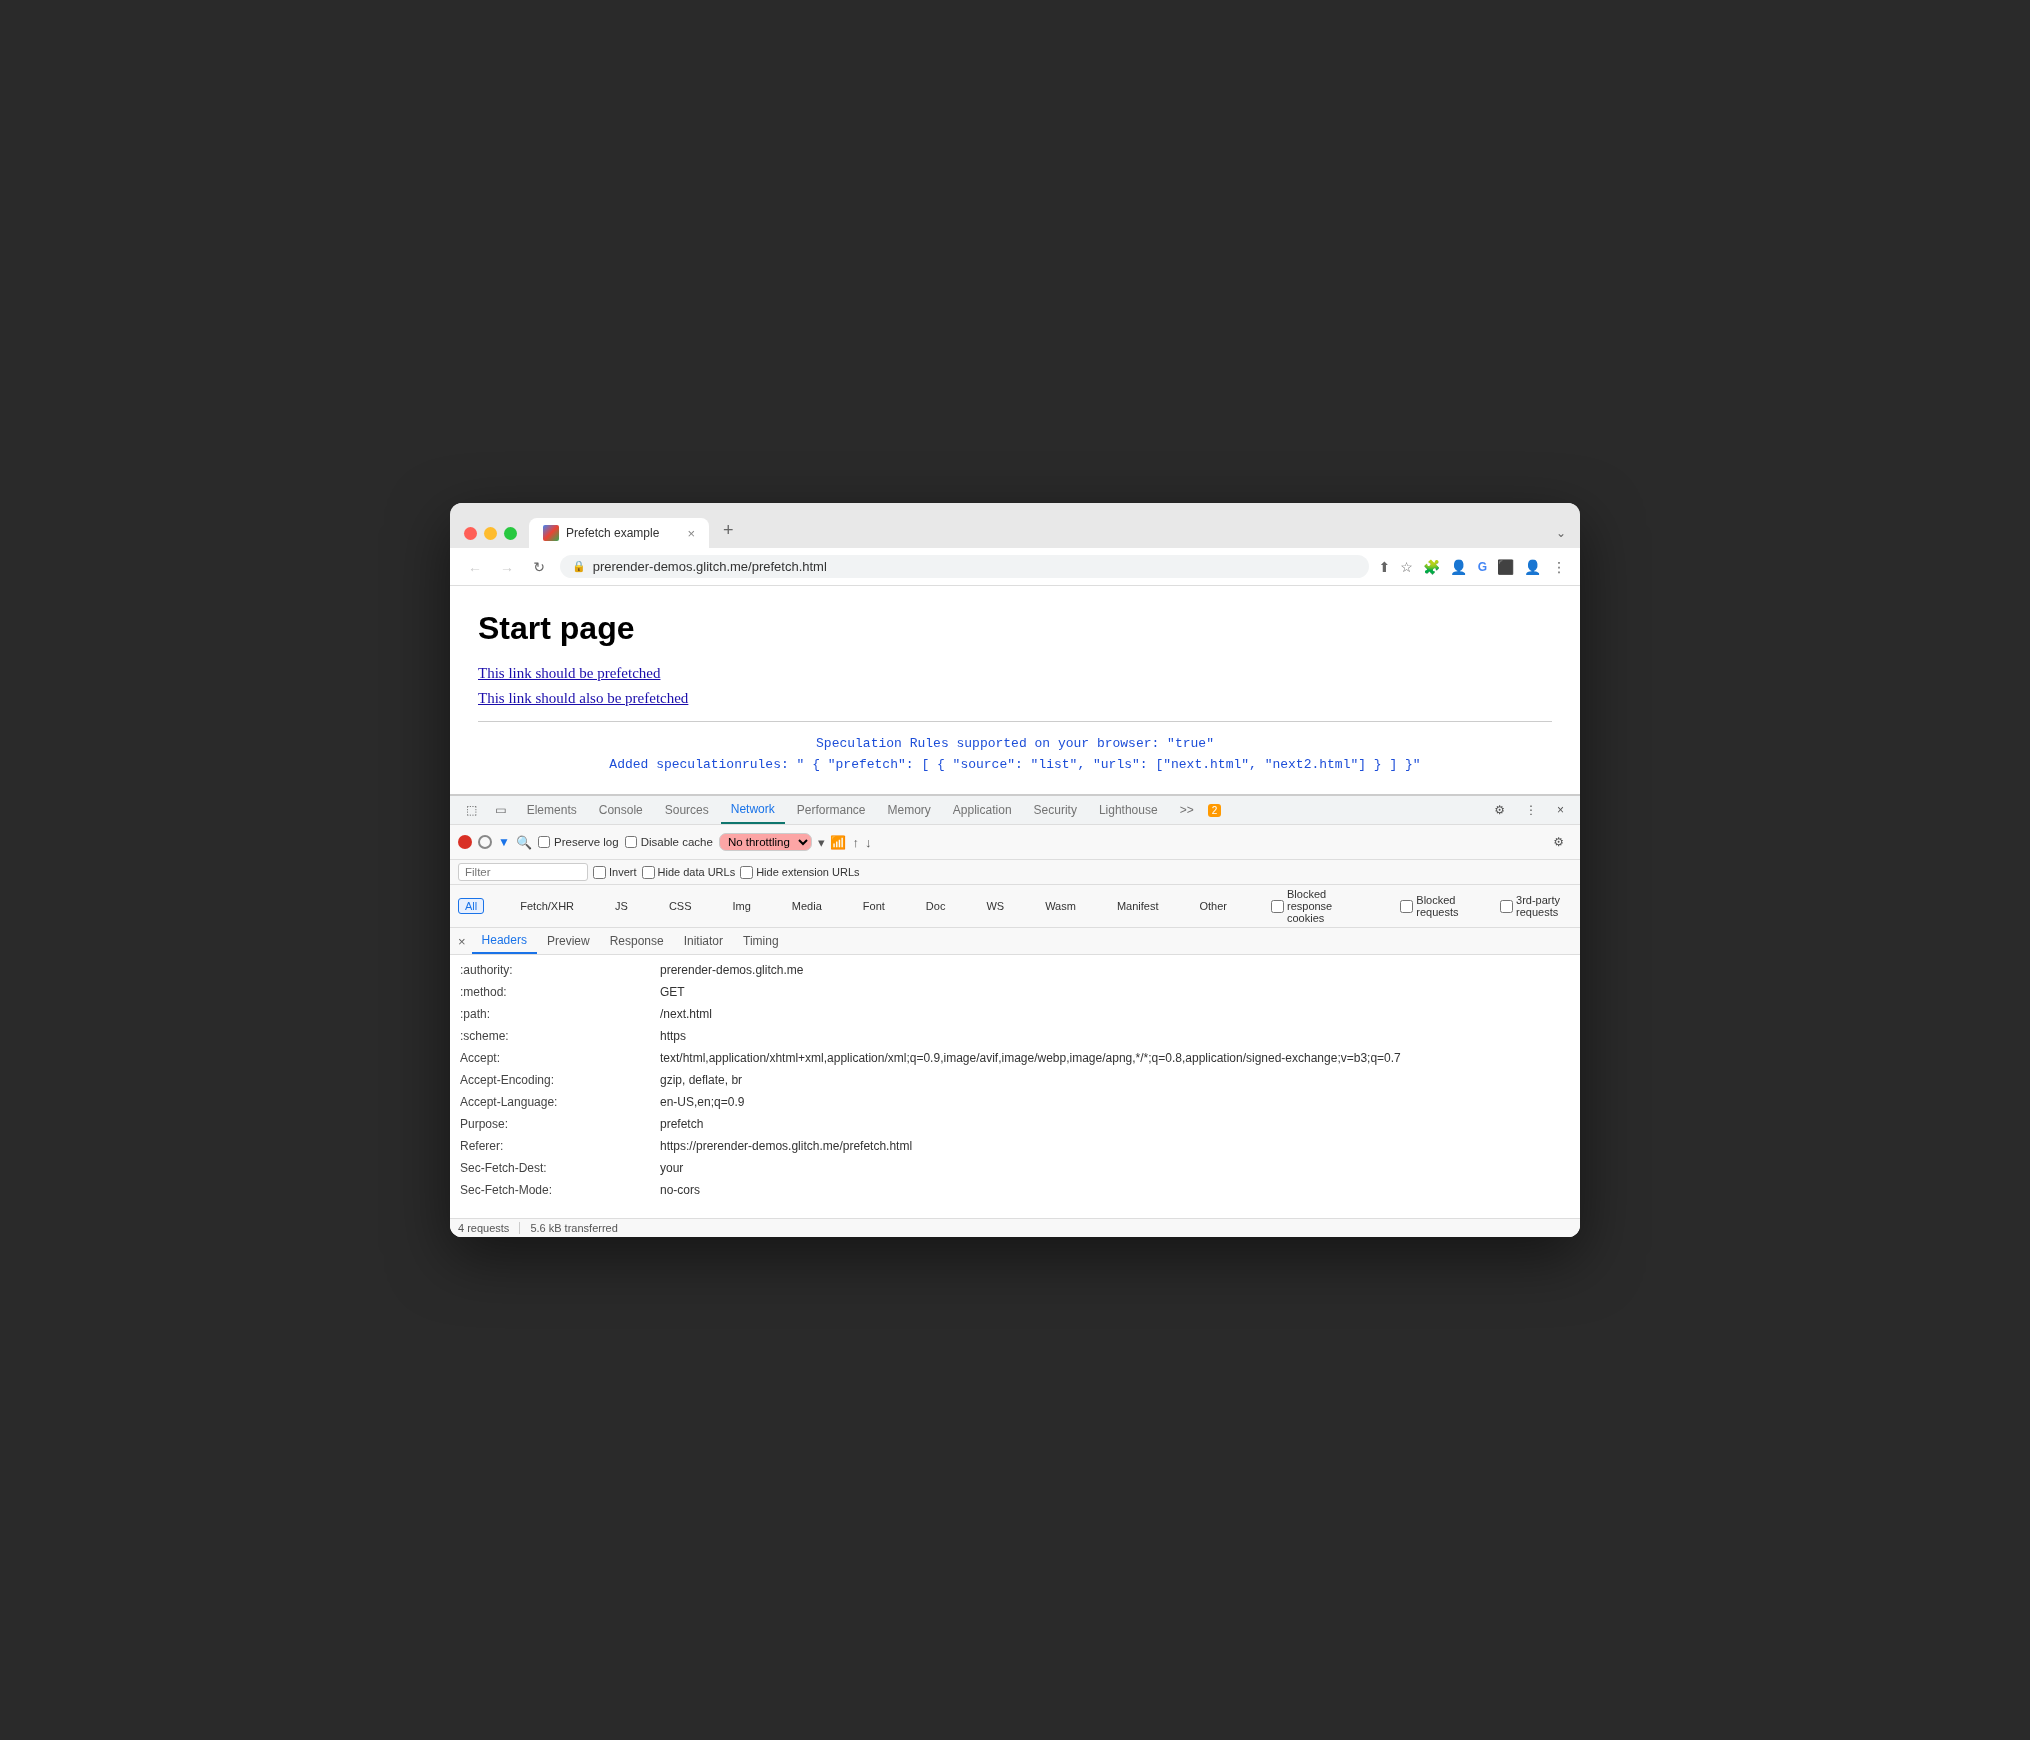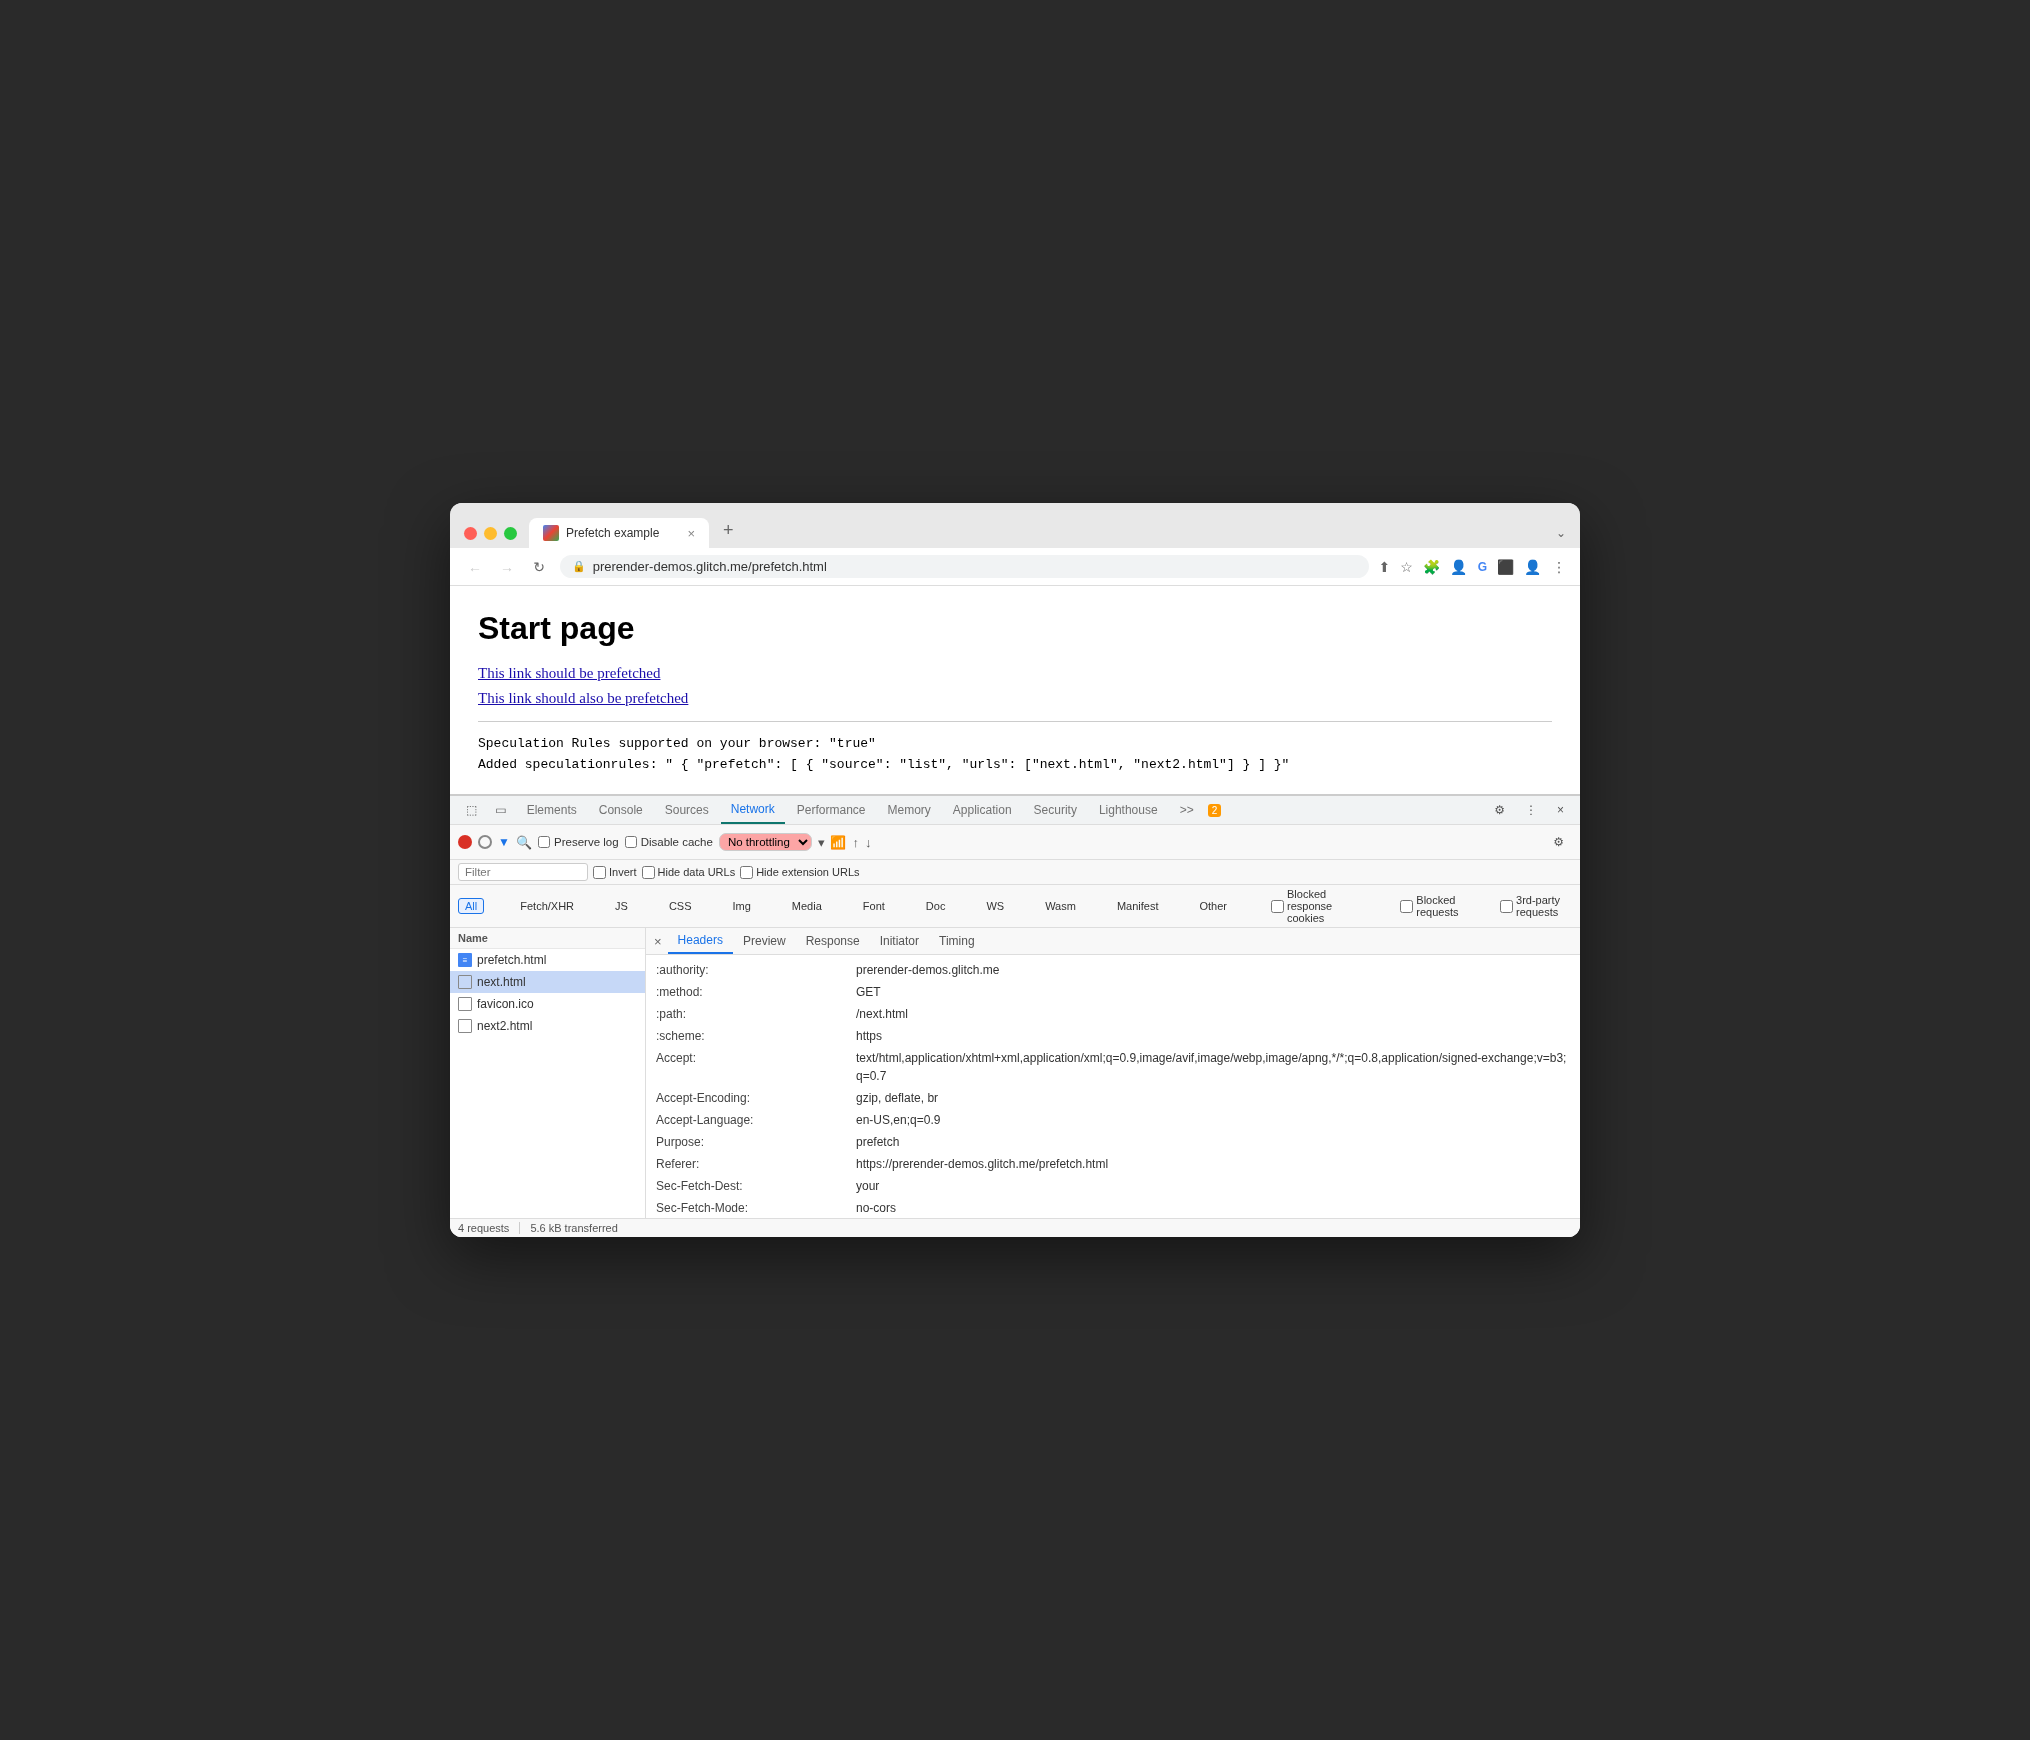"Speculation Rules supported on your" .page-code { color: #000000 -> #1d4ed8; text-align: none -> center }
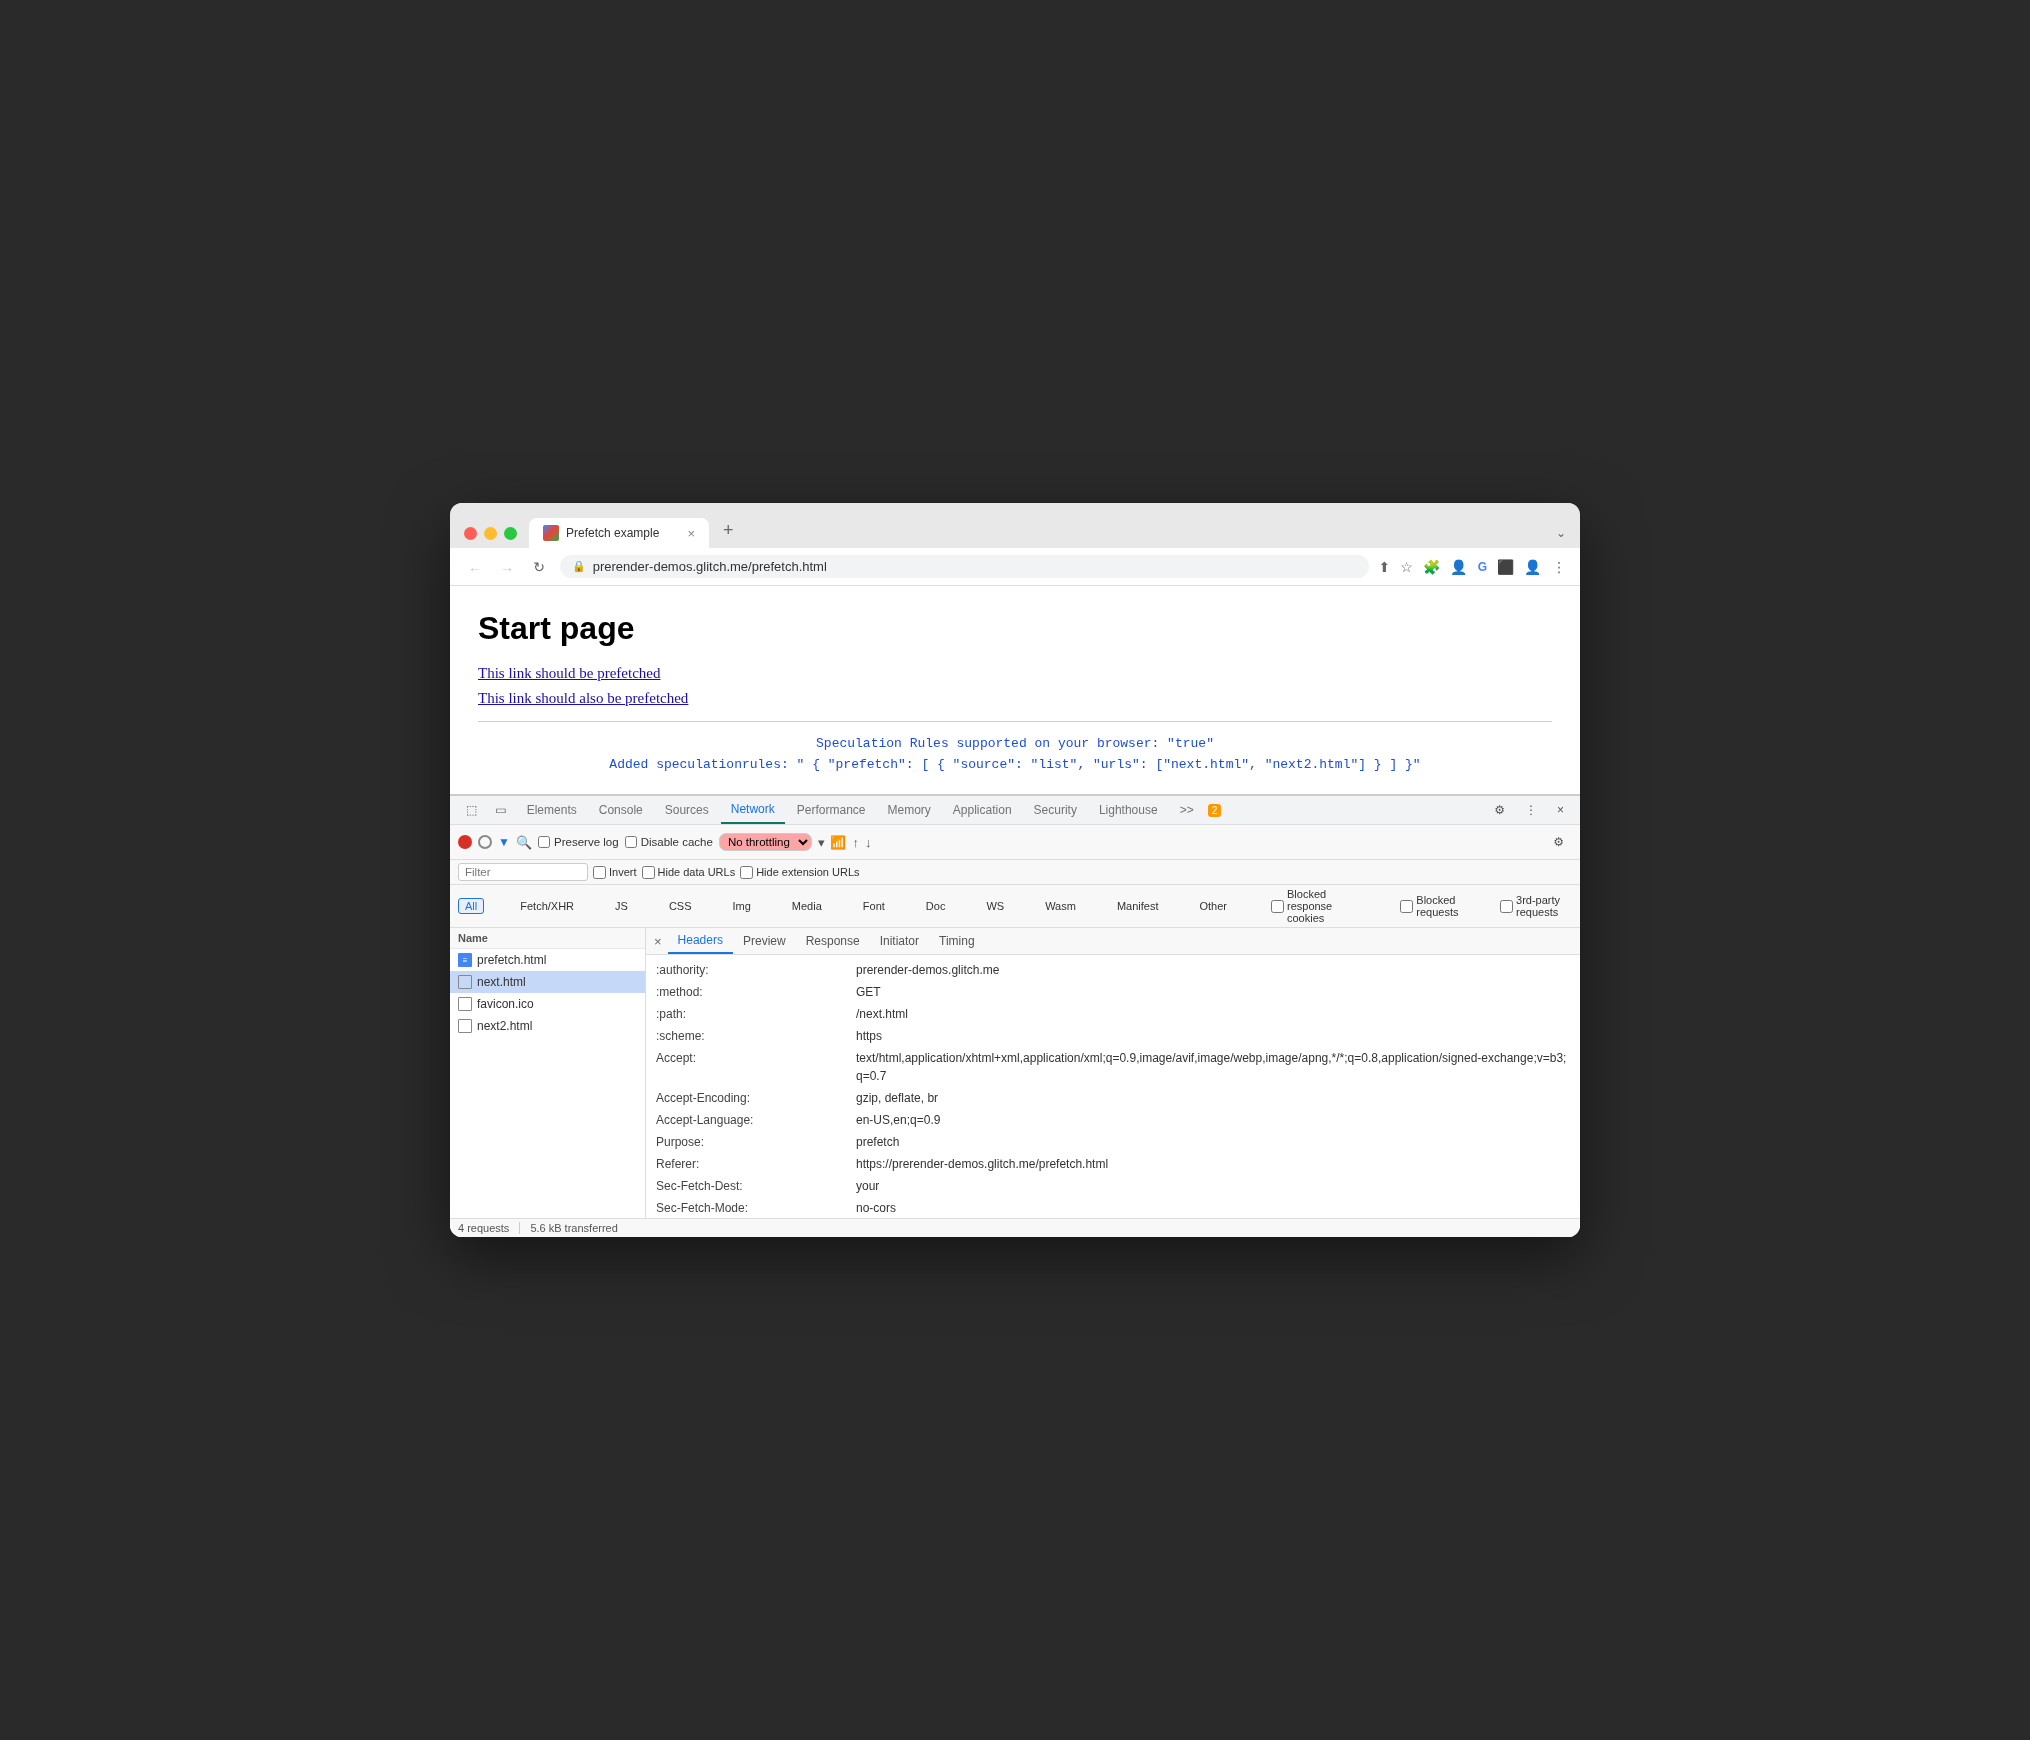"Name" div.requests-panel { html: <div> <div>Name</div> <div> <div>≡</div> <span>prefetch.html</span> </div> <div> <div></div> <span>next.html</span> </div> <div> <div></div> <span>favicon.ico</span> </div> <div> <div></div> <span>next2.html</span> </div> </div> -> none }
